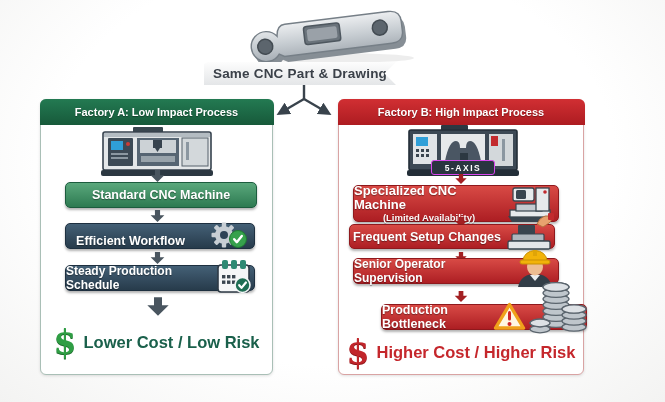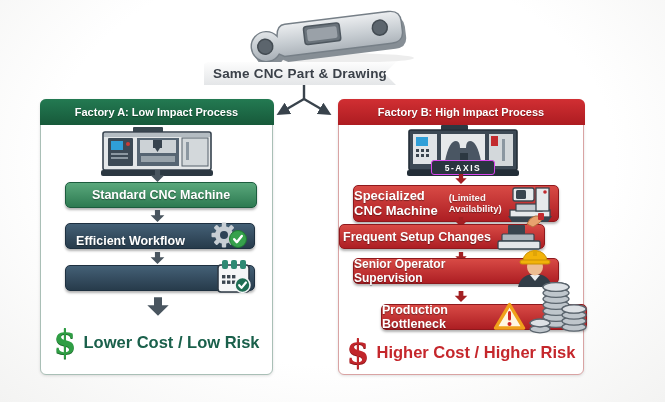"Specialized CNC Machine" .two-line { flex-direction: row -> column }
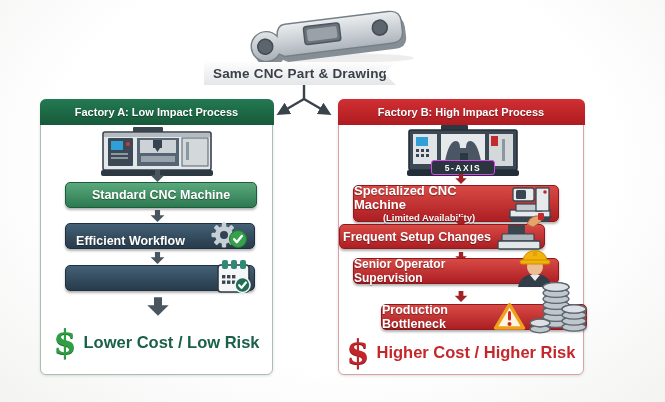"Frequent Setup Changes" div.step { left: 0 -> 10px }
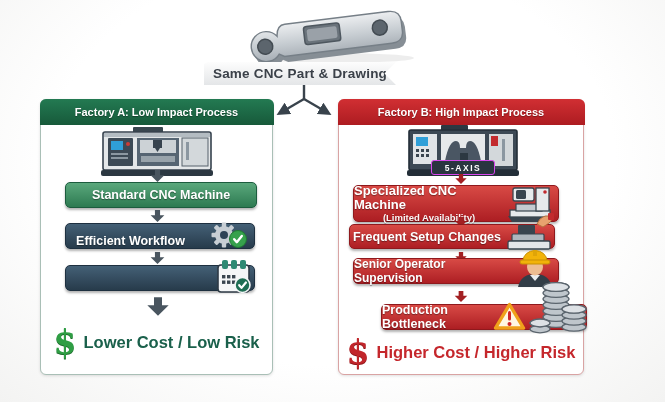"Steady Production Schedule" span { html: none -> <span>Steady Production Schedule</span> }
